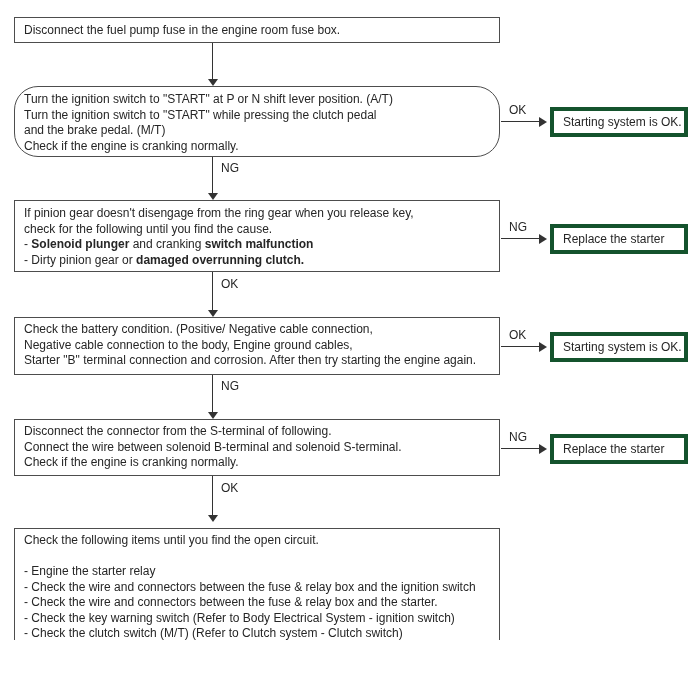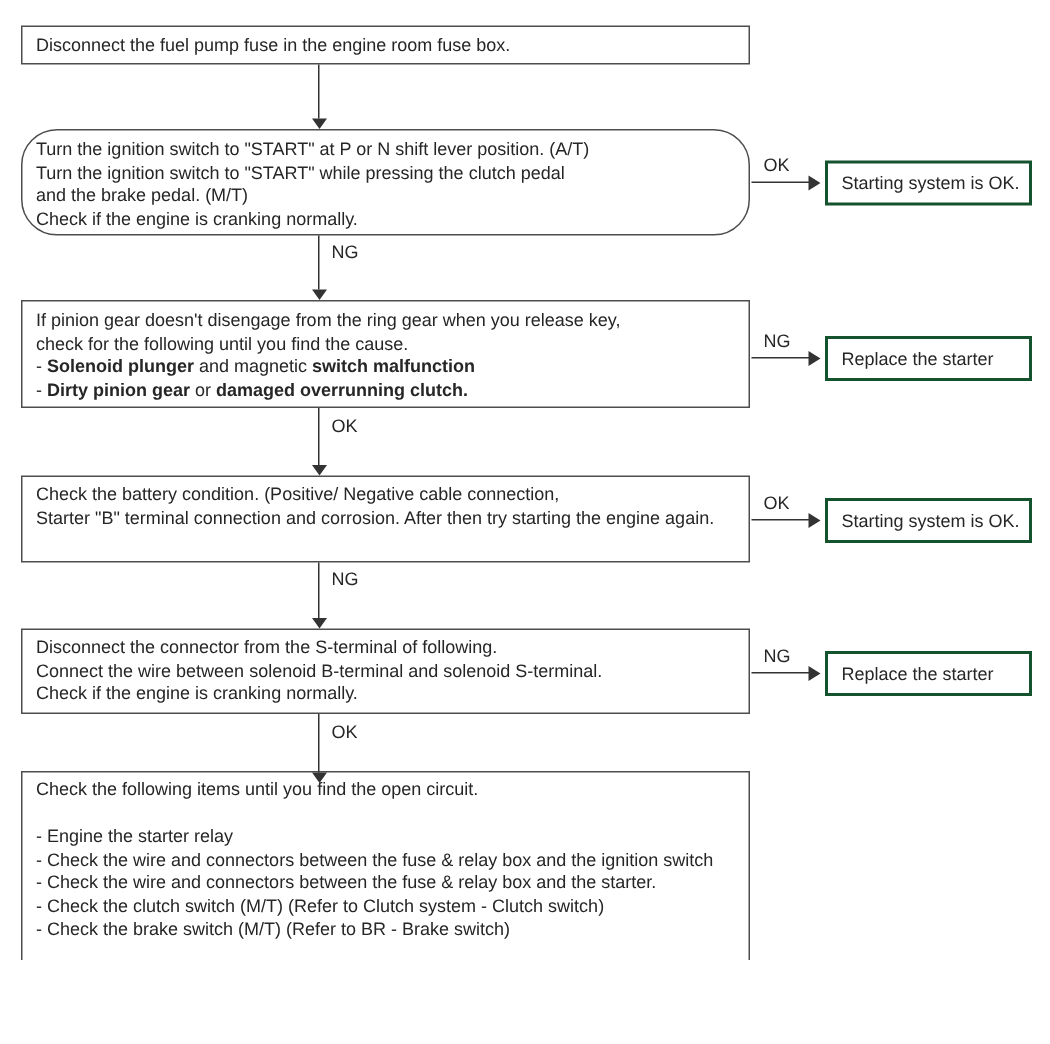"Starting system is OK." .rbox { border: 2px solid #14532d -> 4px solid #14532d }
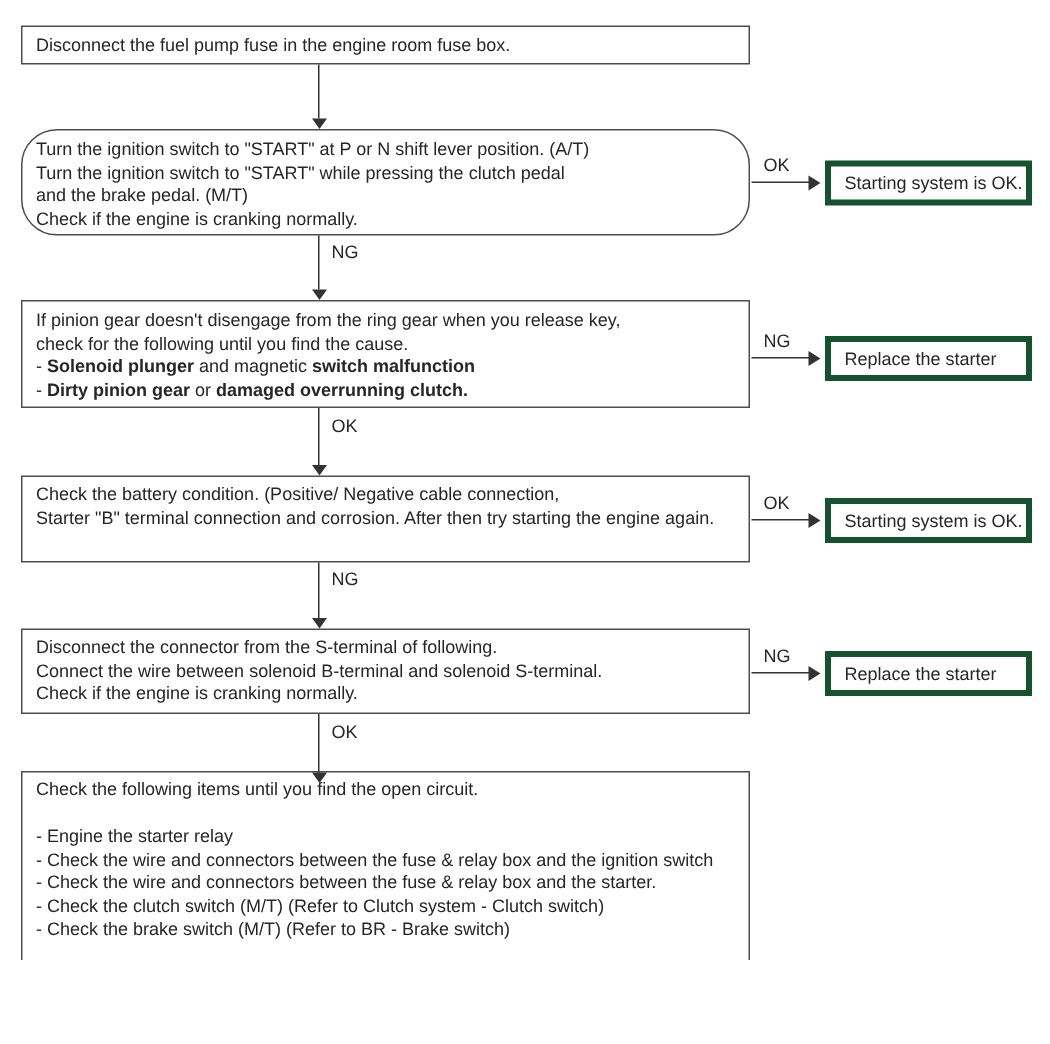"and magnetic" span { text: magnetic -> cranking }
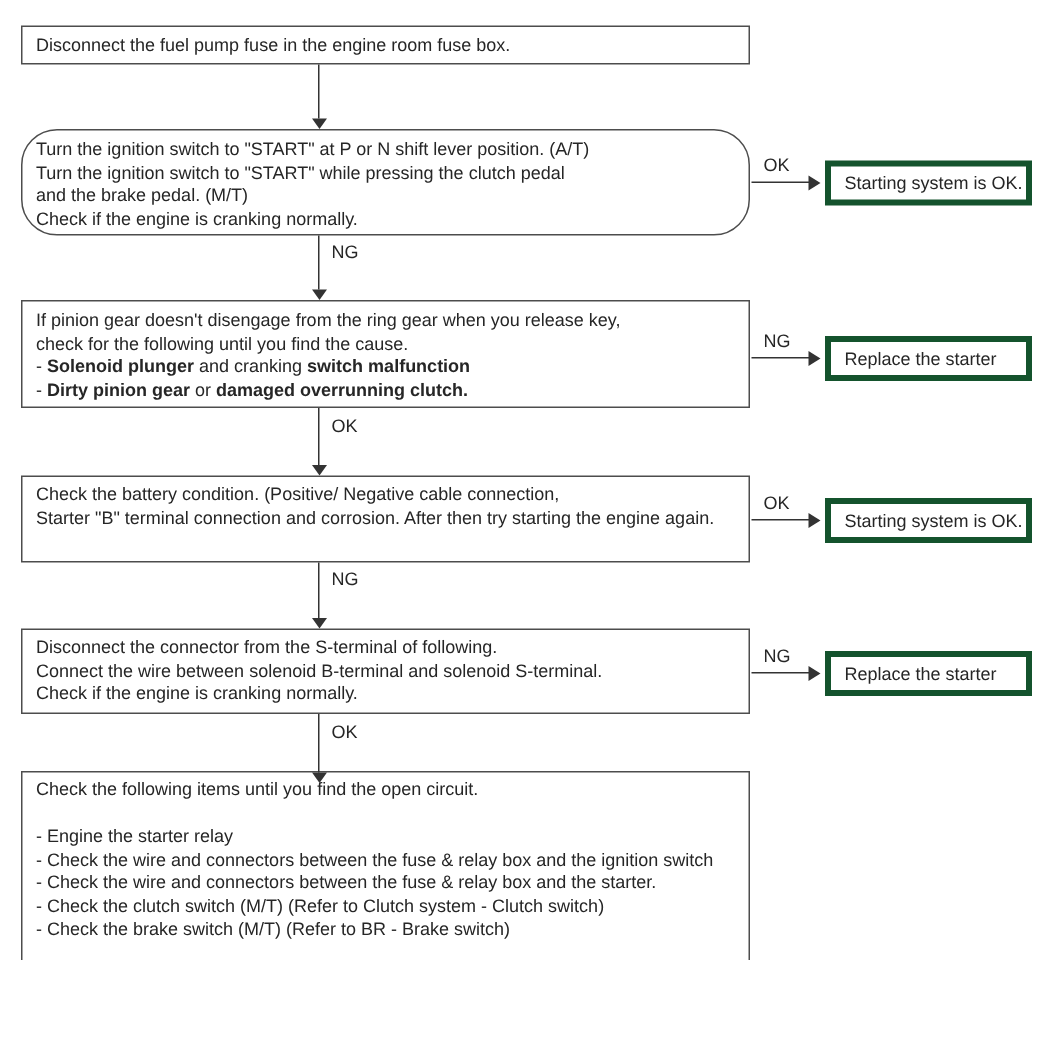"Dirty pinion gear" span { font-weight: bold -> normal }
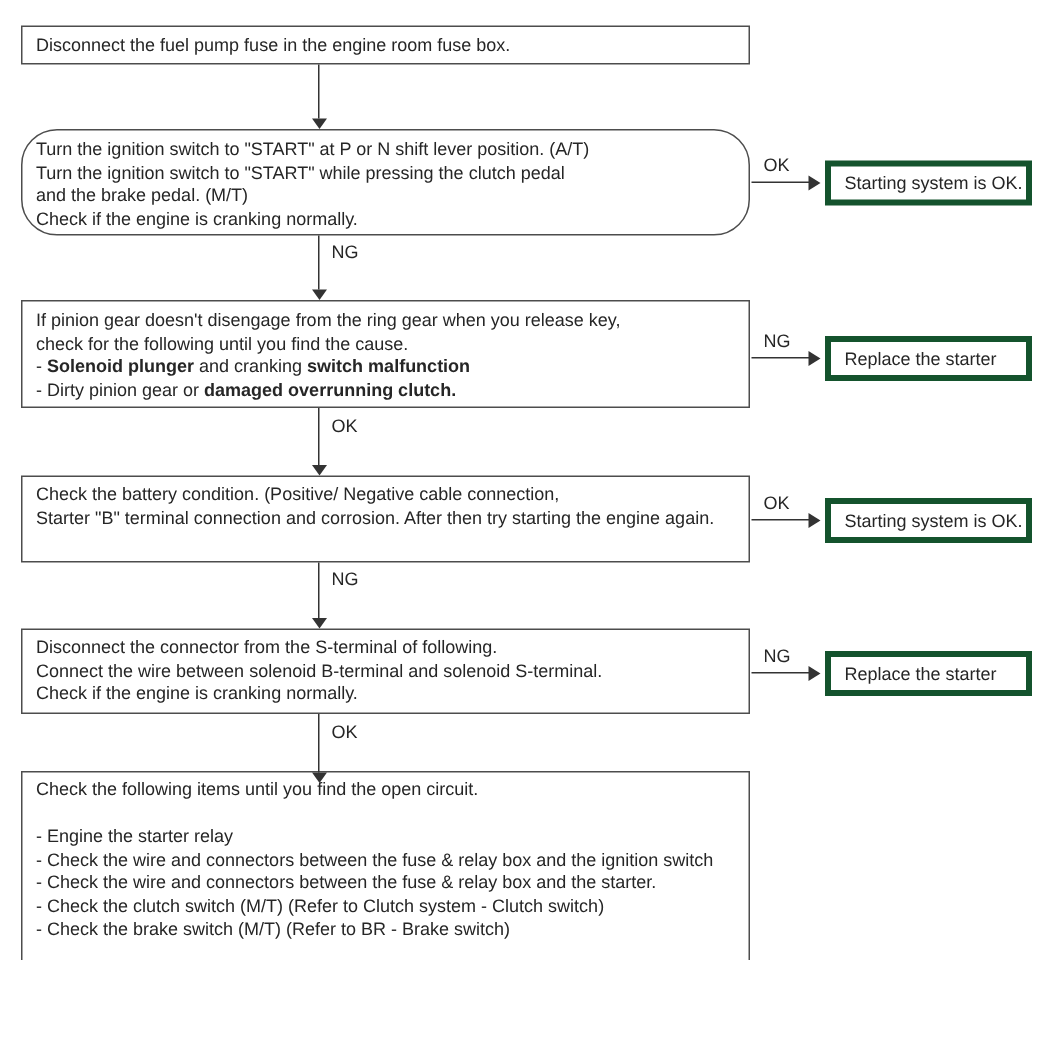"Negative cable connection to the" div.line { html: none -> <div>Negative cable connection to the body, Engine ground cables,</div> }
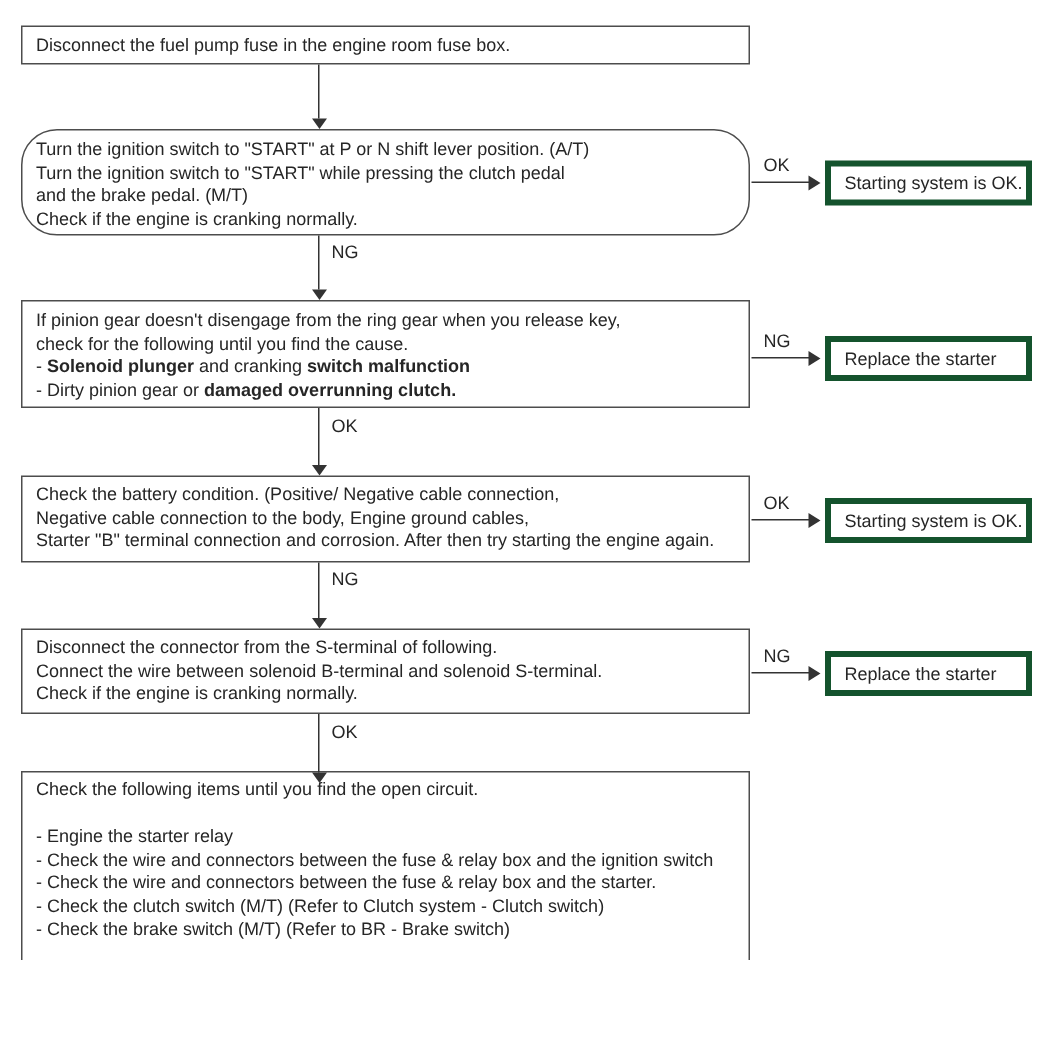"Check the following items until" #box6 { top: 514px -> 528px }
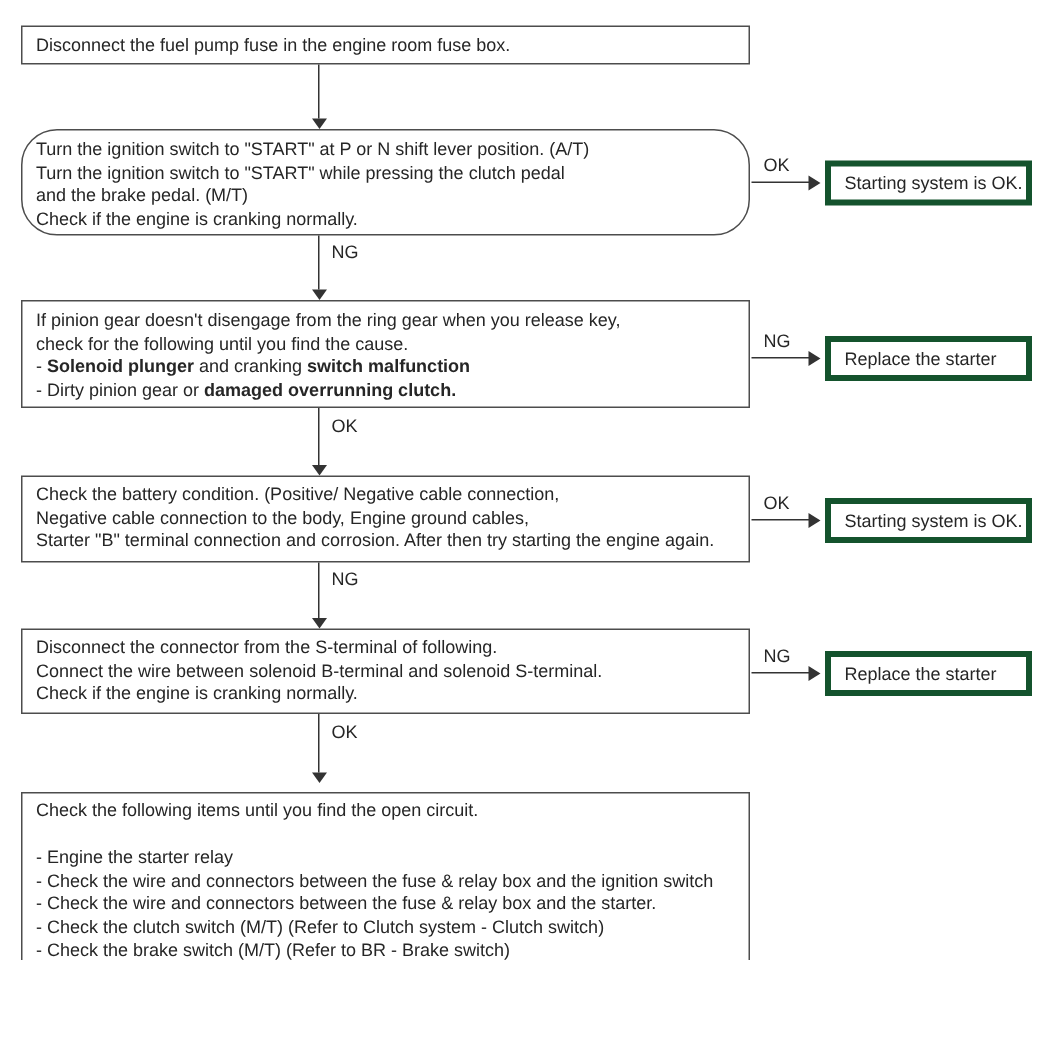"- Check the key warning" div.line { html: none -> <div>- Check the key warning switch (Refer to Body Electrical System - ignition switch)</div> }
